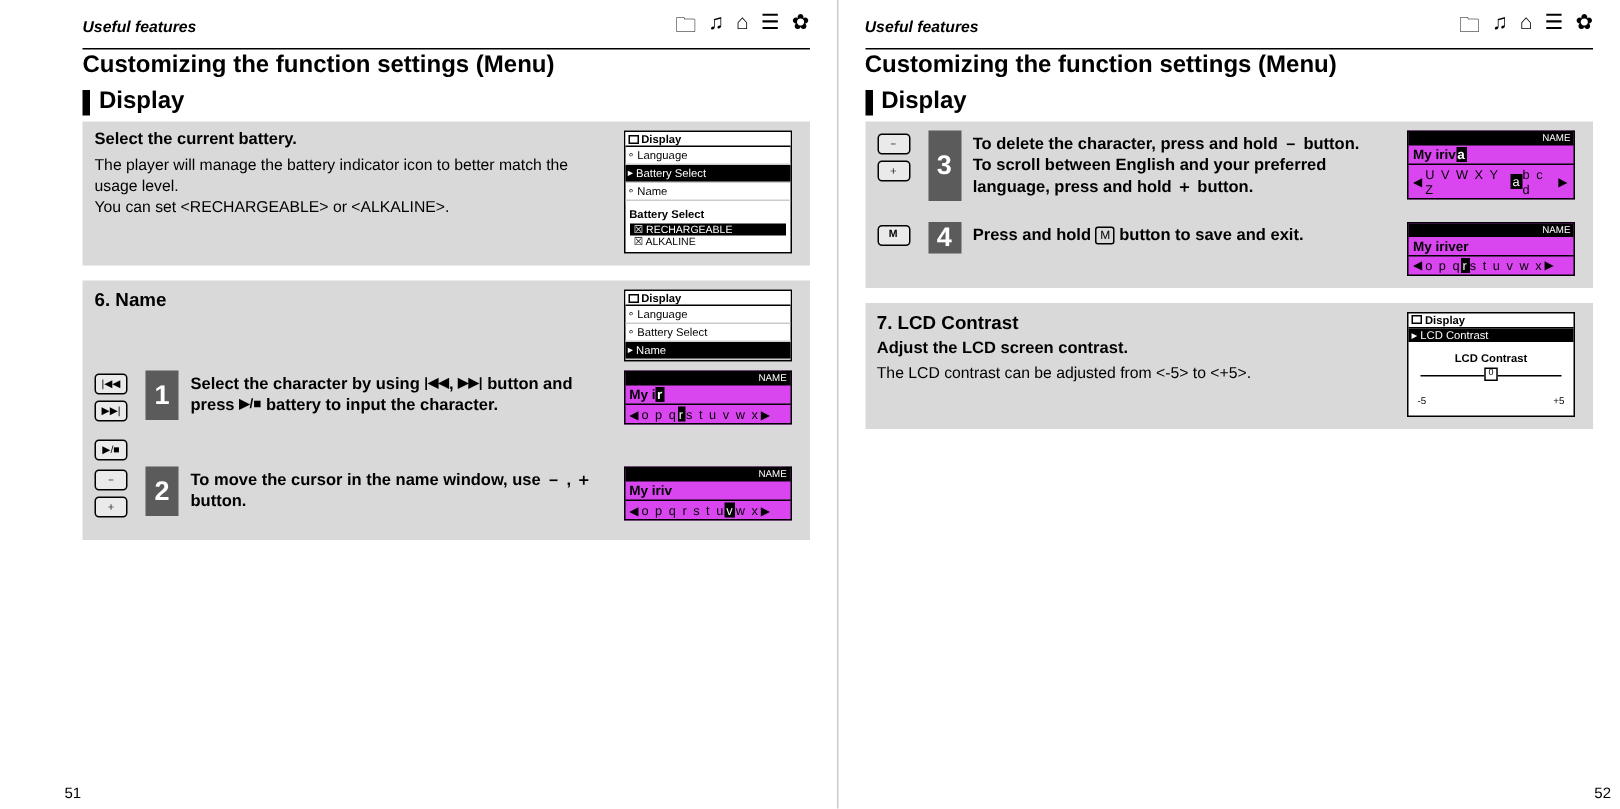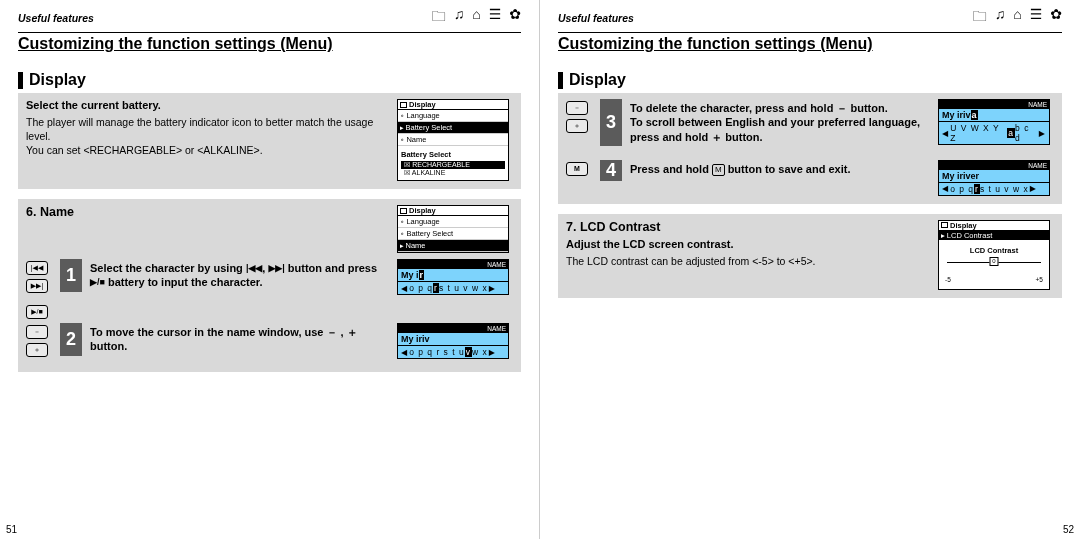"Useful features" .page-wrap { padding-left: none -> 37px }
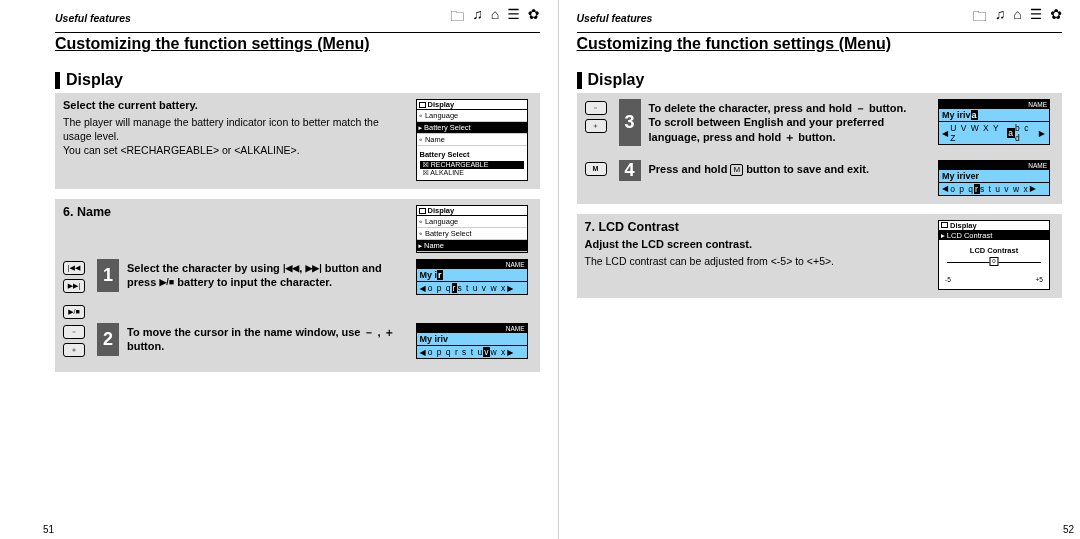"Customizing the function settings (Menu)" .h1 { margin-bottom: 18px -> 6px; text-decoration: underline -> none }
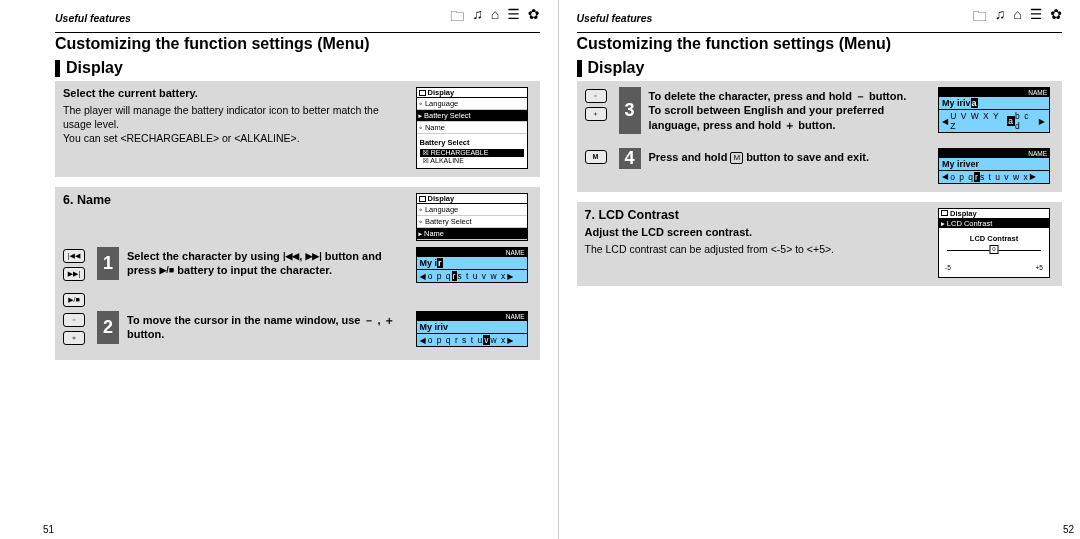"My iriva" .name-lcd { background: #7dd3fc -> #d946ef }
